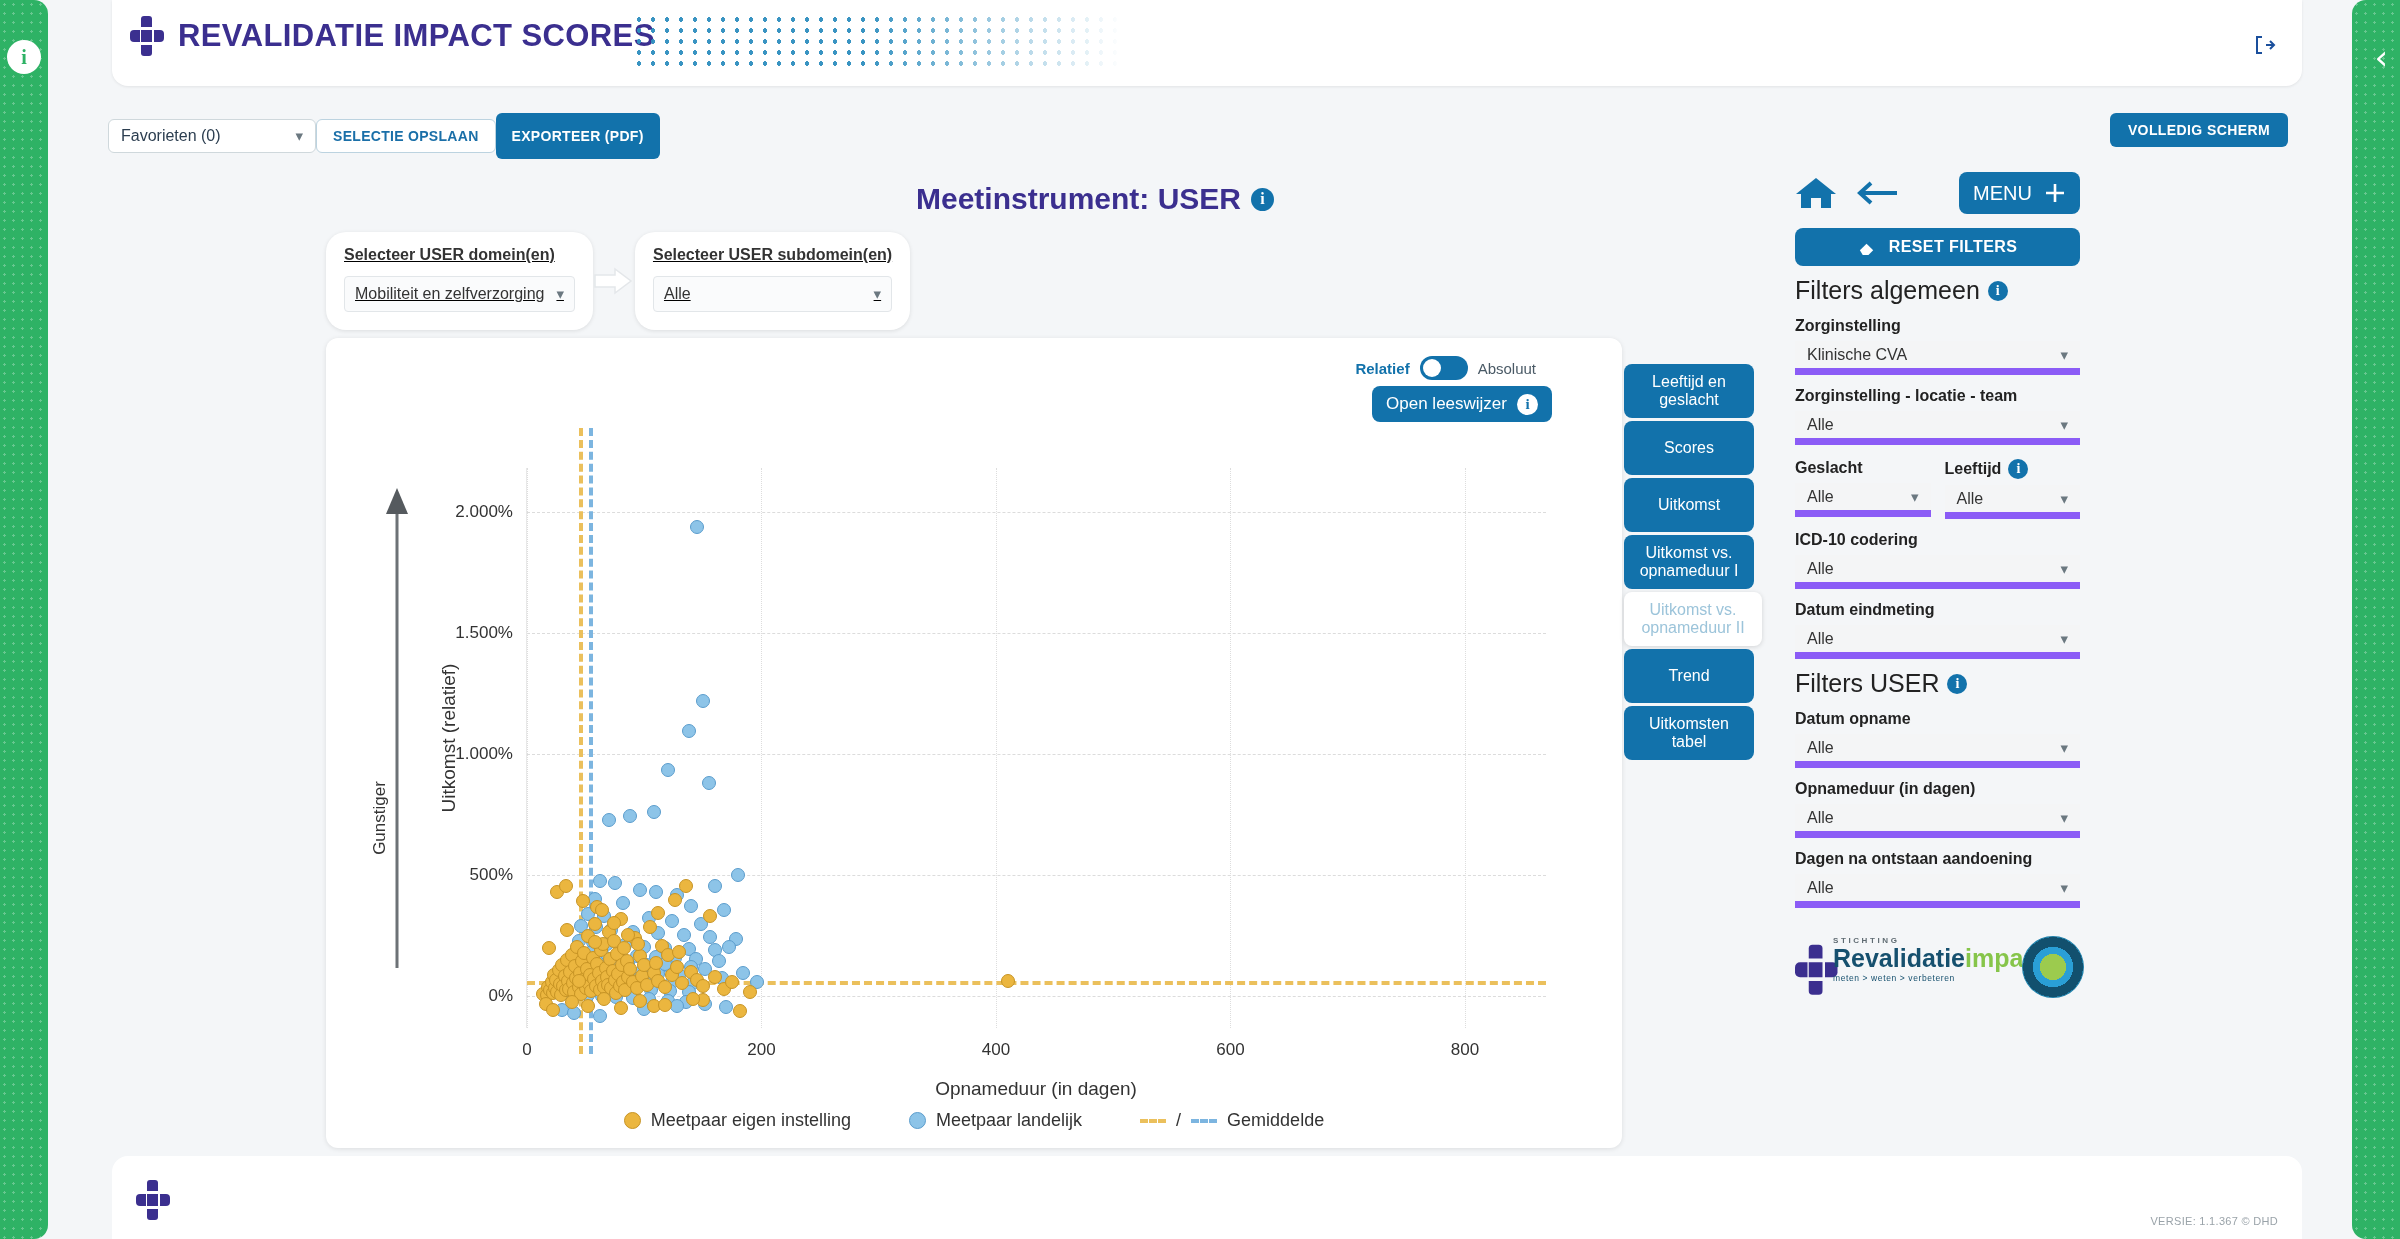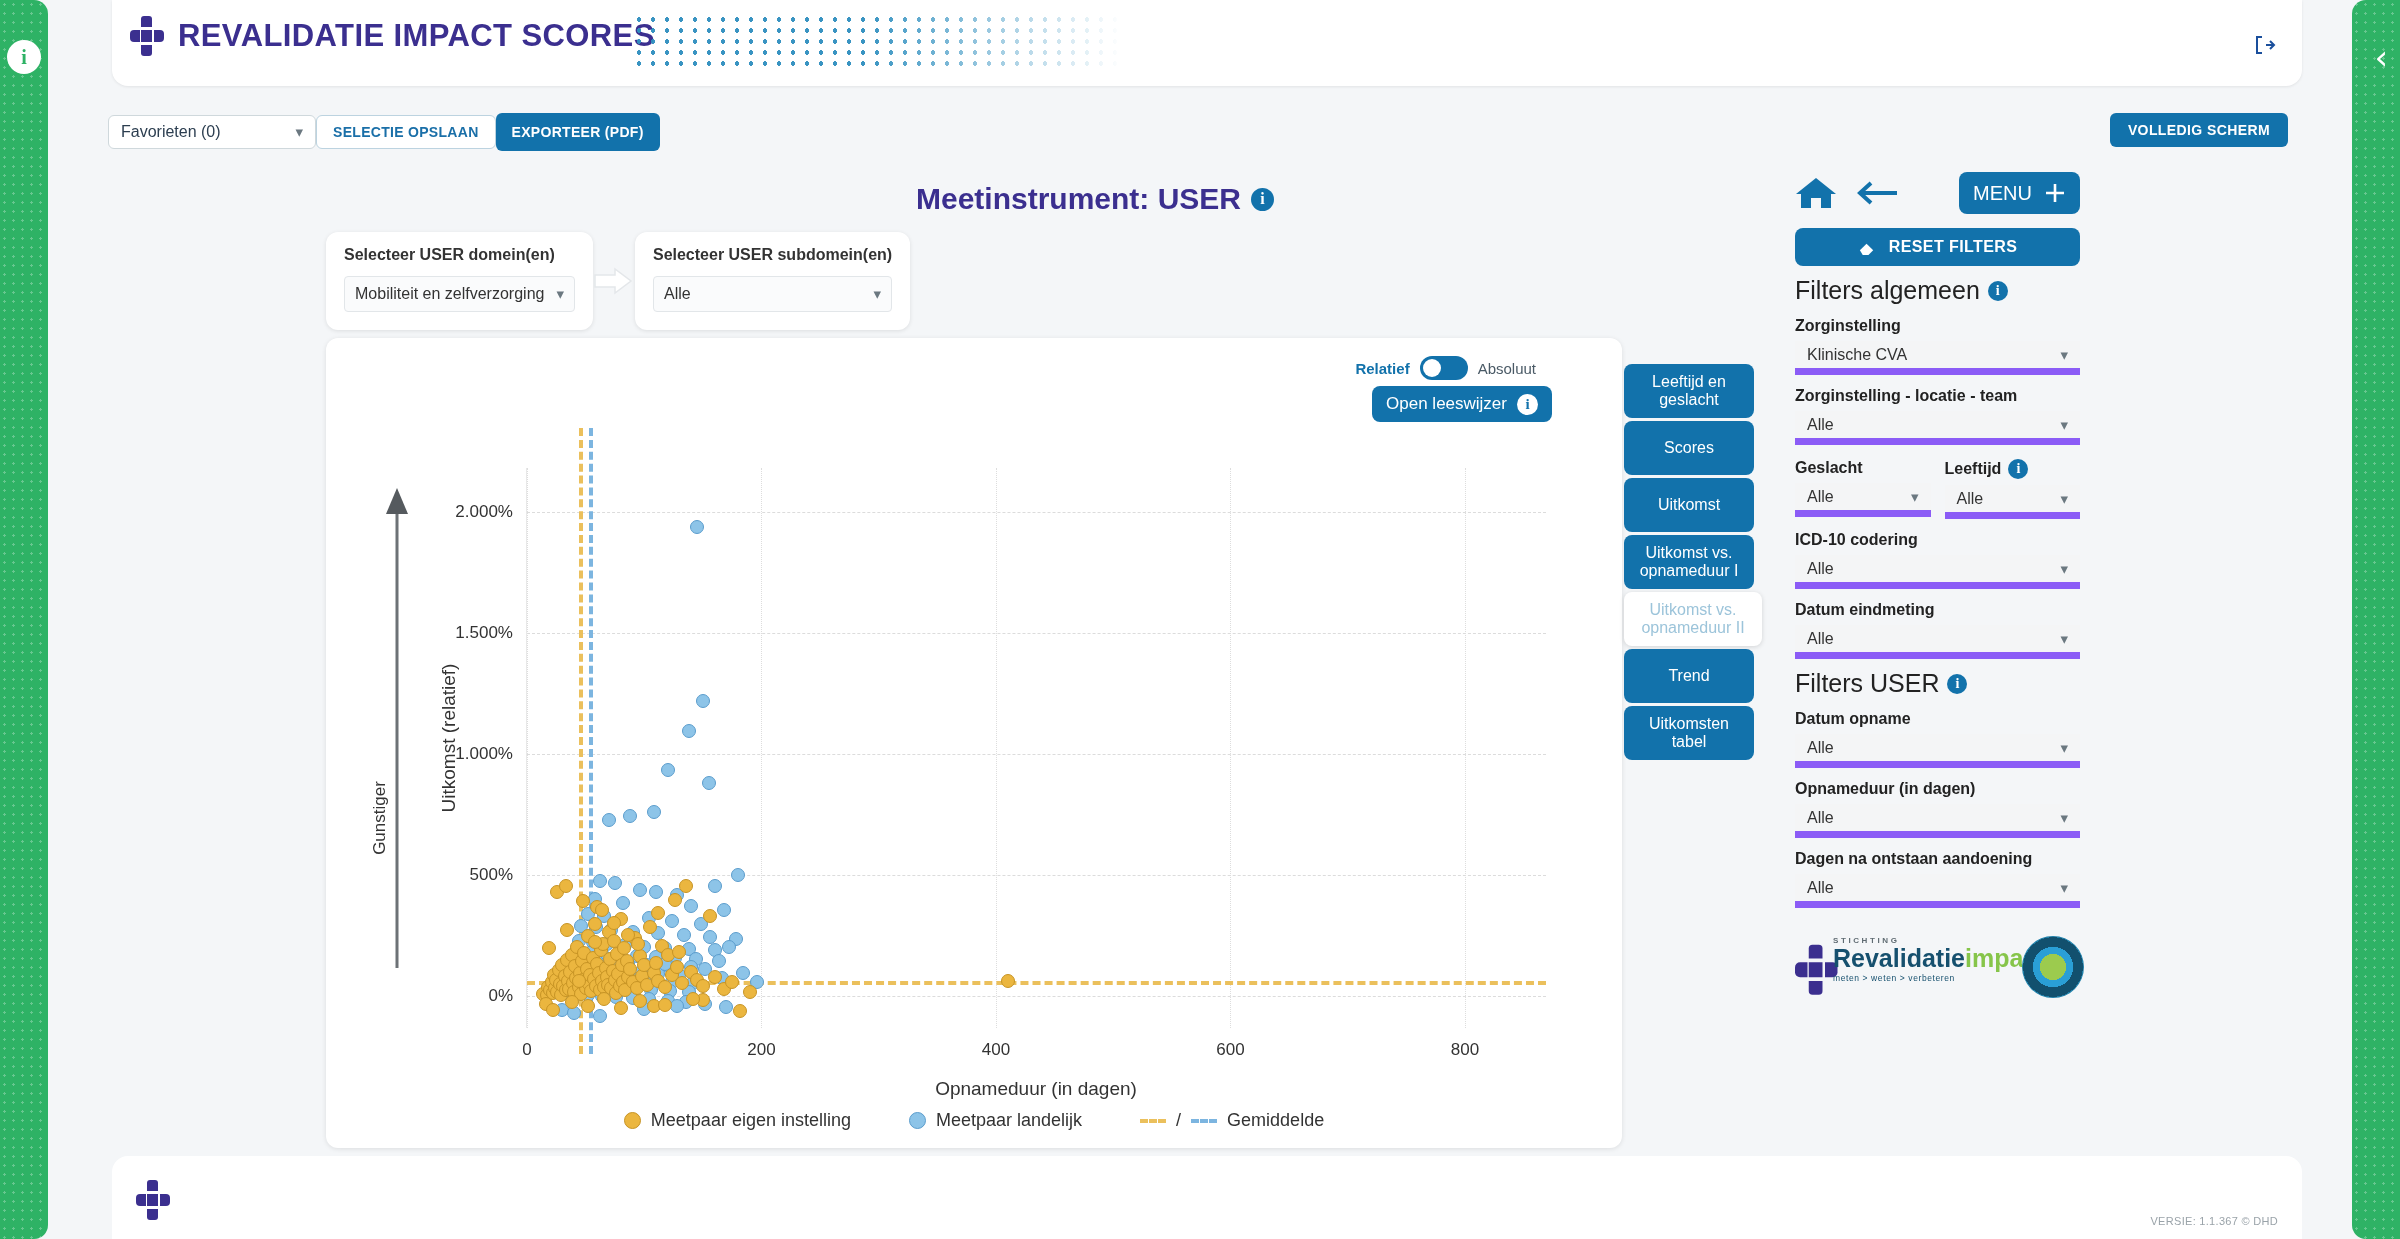"EXPORTEER (PDF)" .btn-solid { height: 38px -> 46px }
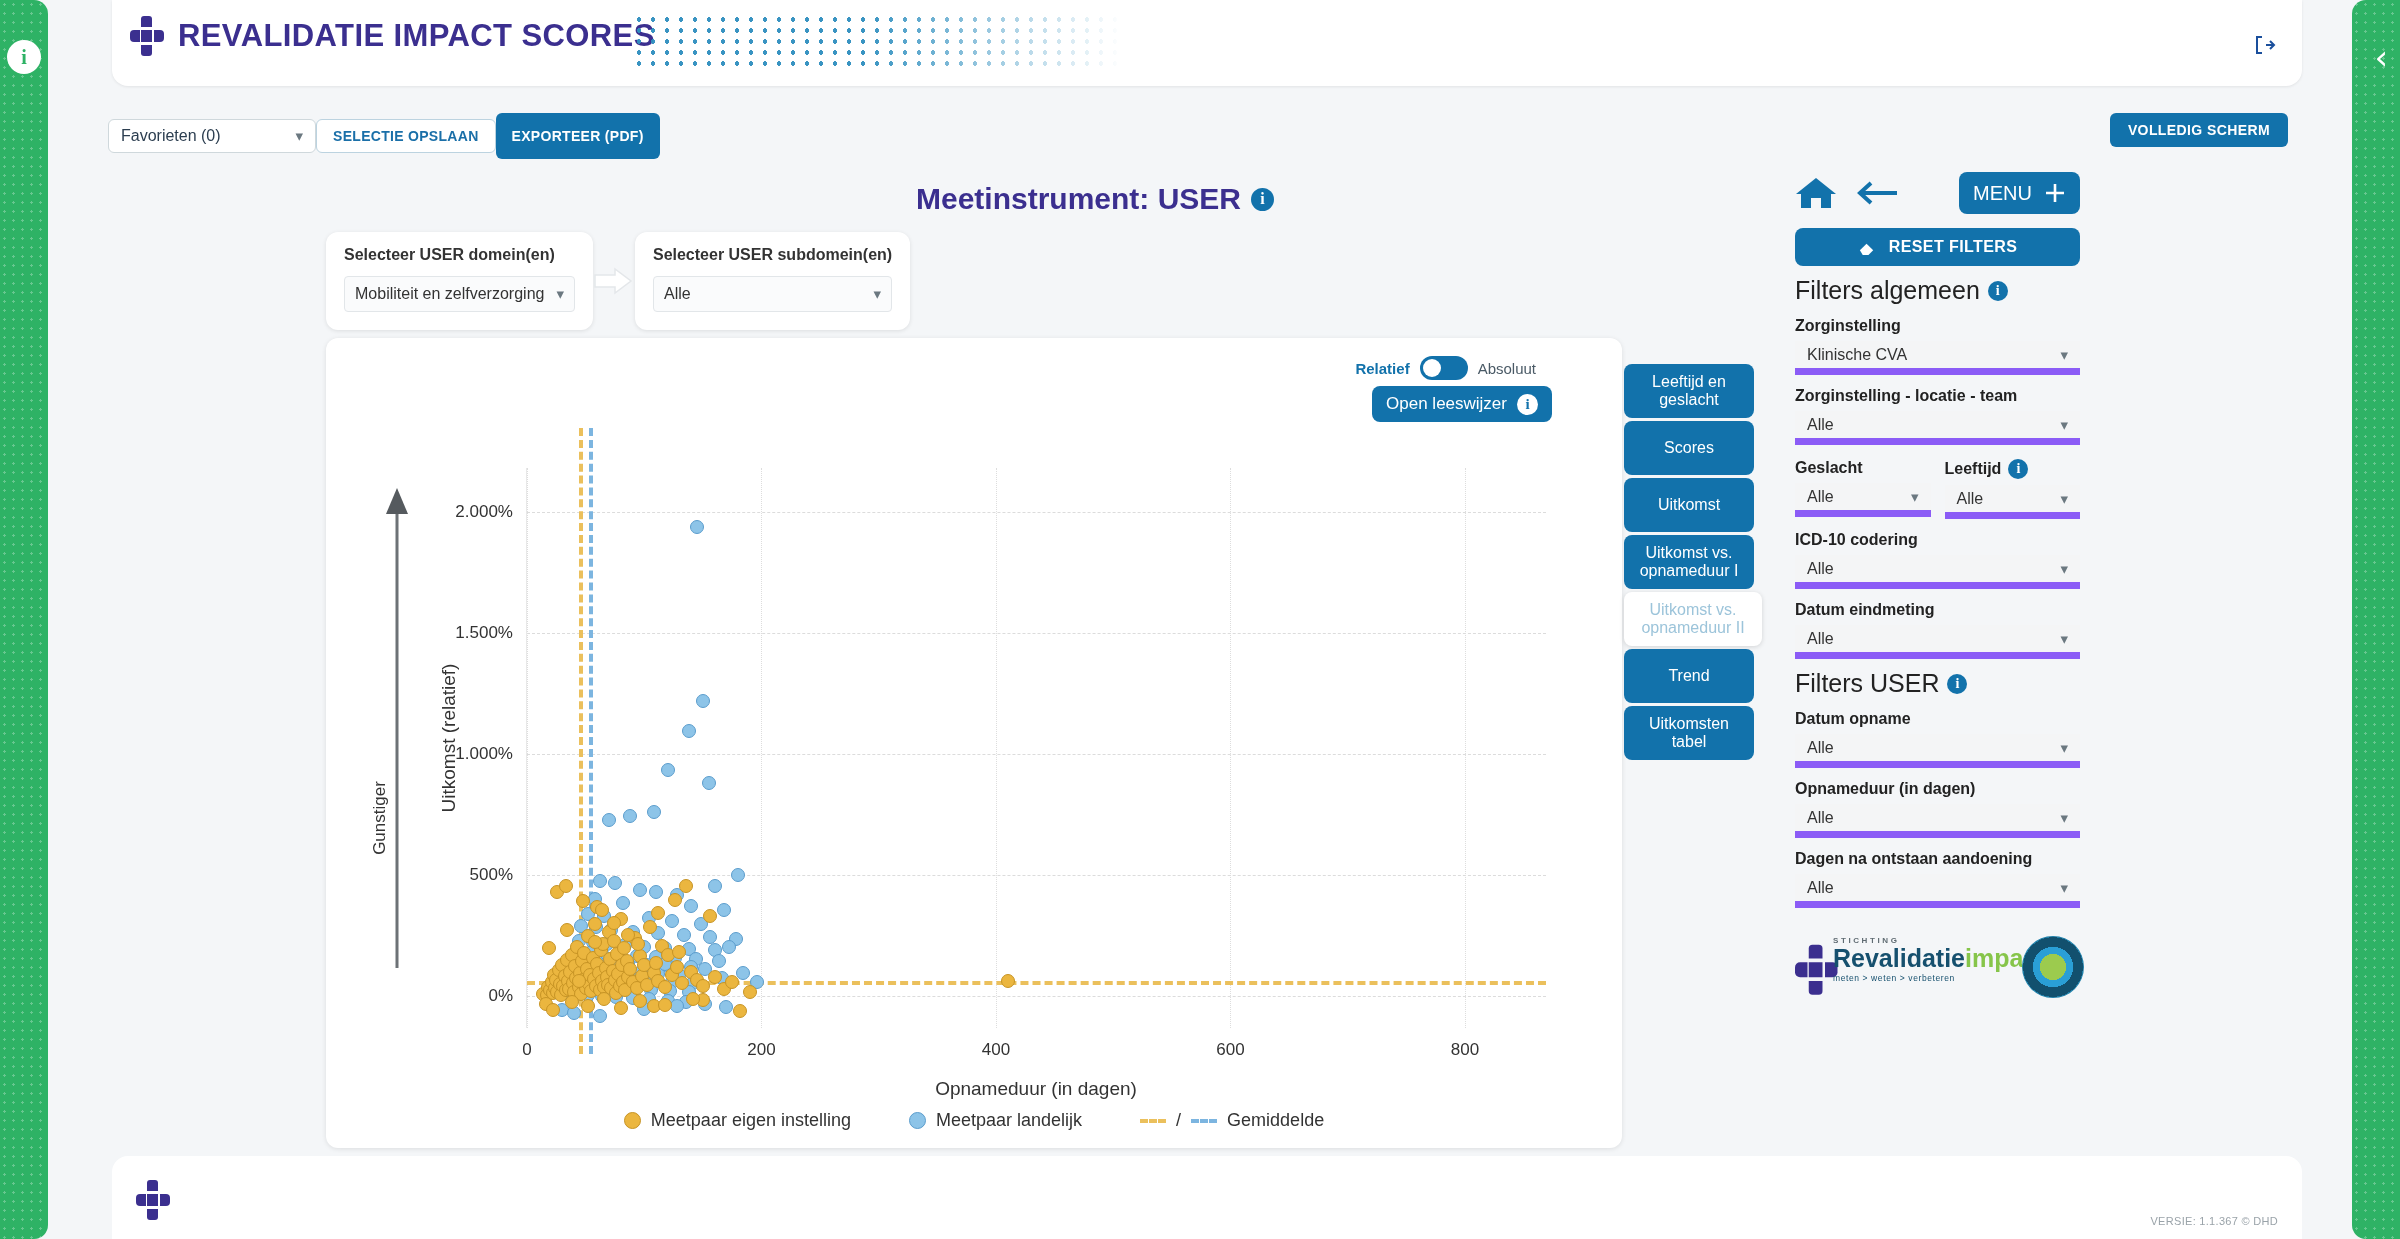"Selecteer USER domein(en)" .domain-card { border-radius: 12px -> 20px; text-decoration: none -> underline }
